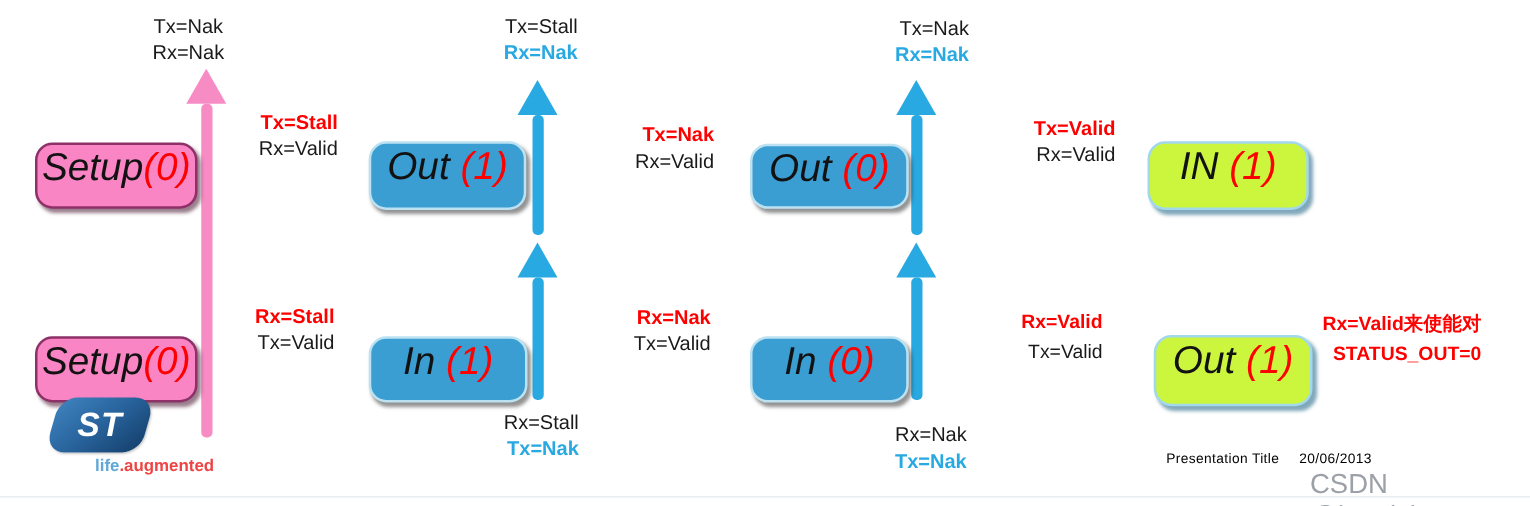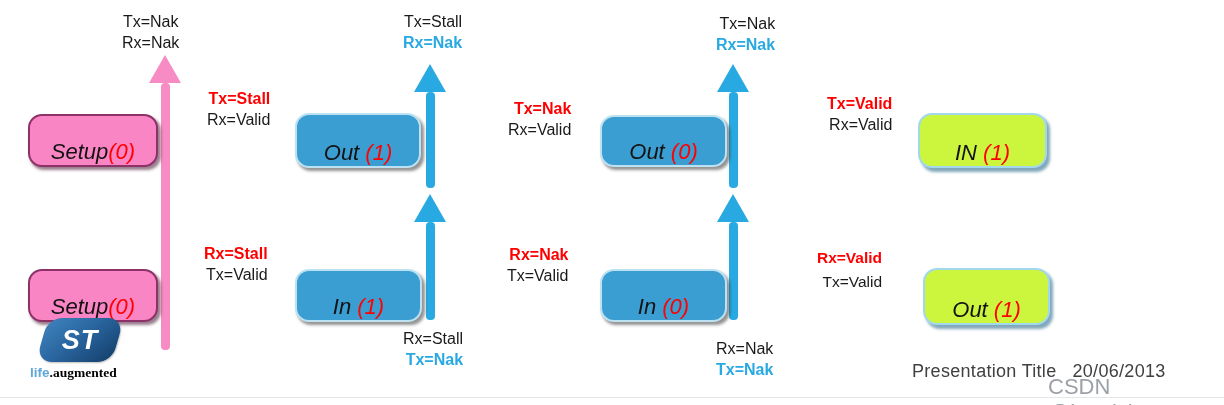"Setup" .box { align-items: flex-end -> flex-start; font-size: 22px -> 31px }
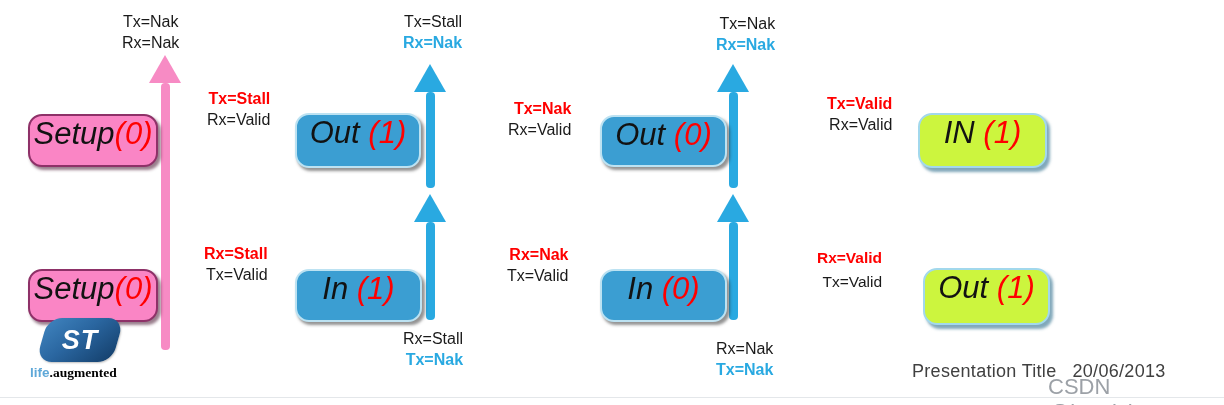"Rx=Valid来使能对" div.red { html: none -> <div>Rx=Valid来使能对</div> }
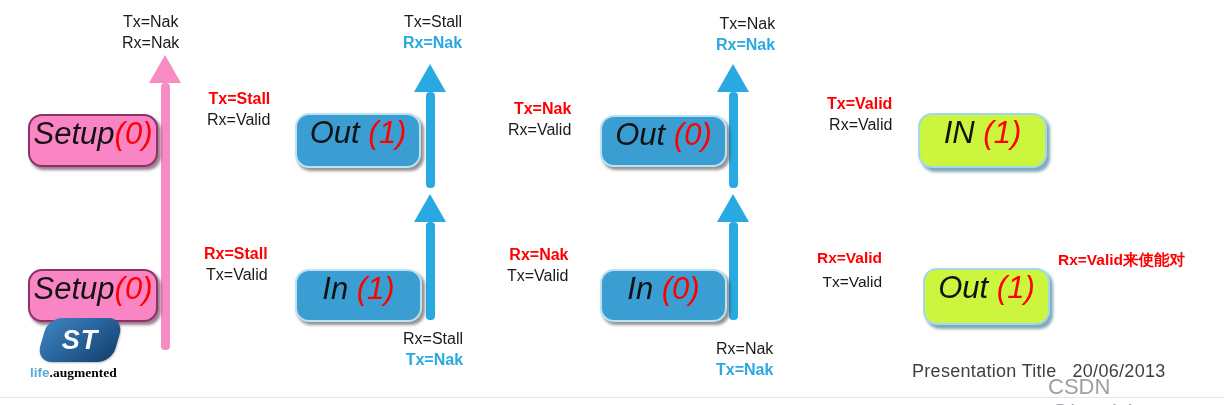"STATUS_OUT=0" div.red { html: none -> <div>STATUS_OUT=0</div> }
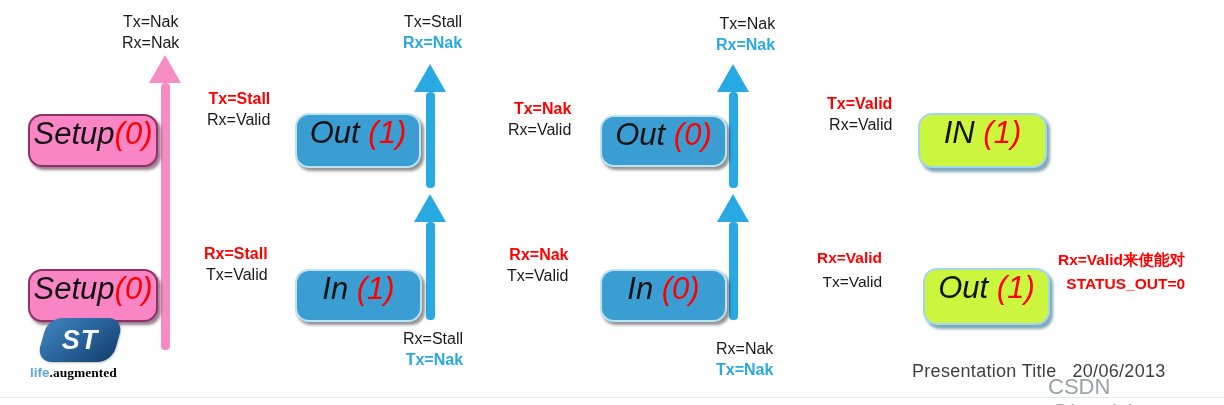"life" .logo .tl-life { margin-left: none -> 46px }
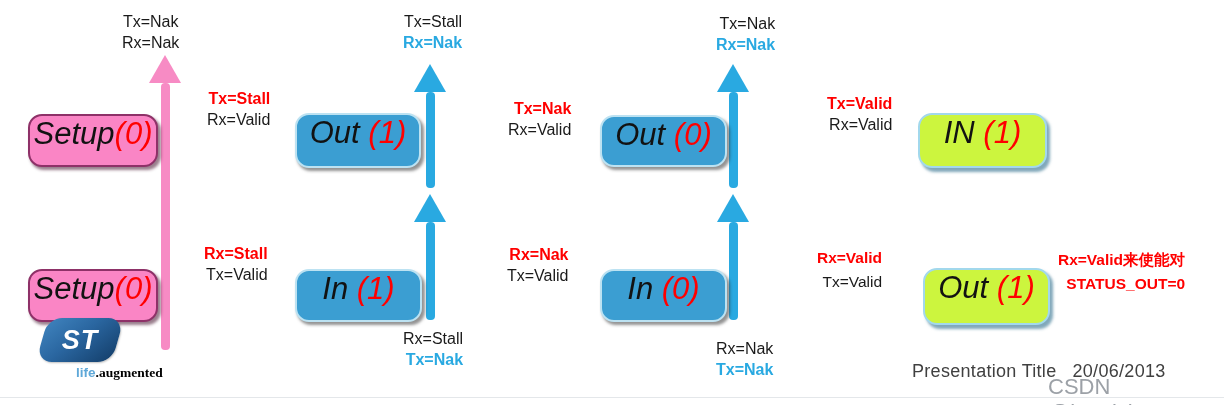".augmented" .logo .tl-rest { color: #000000 -> #ef4444; font-family: Liberation Serif, serif -> none }
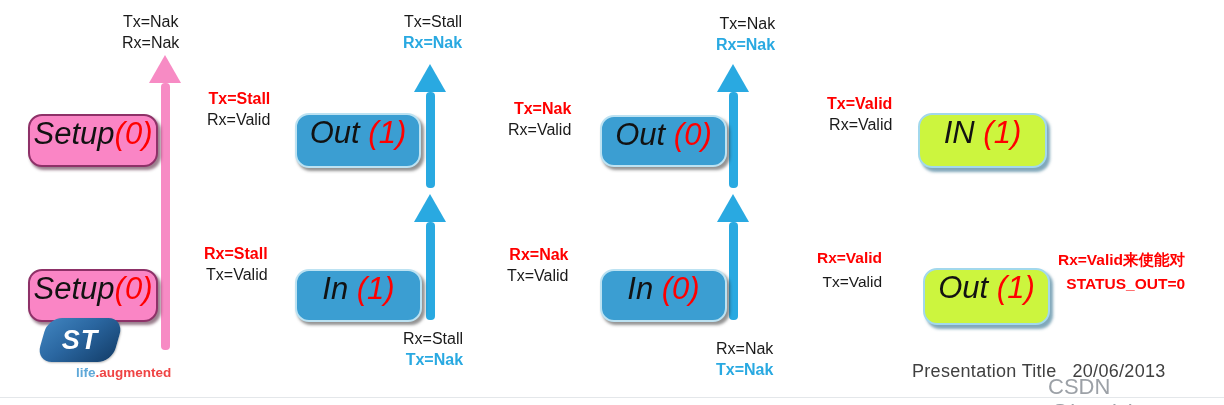"Presentation Title 20/06/2013" .pres { color: #404040 -> #000000; font-size: 18px -> 11px; left: 912px -> 933px }
